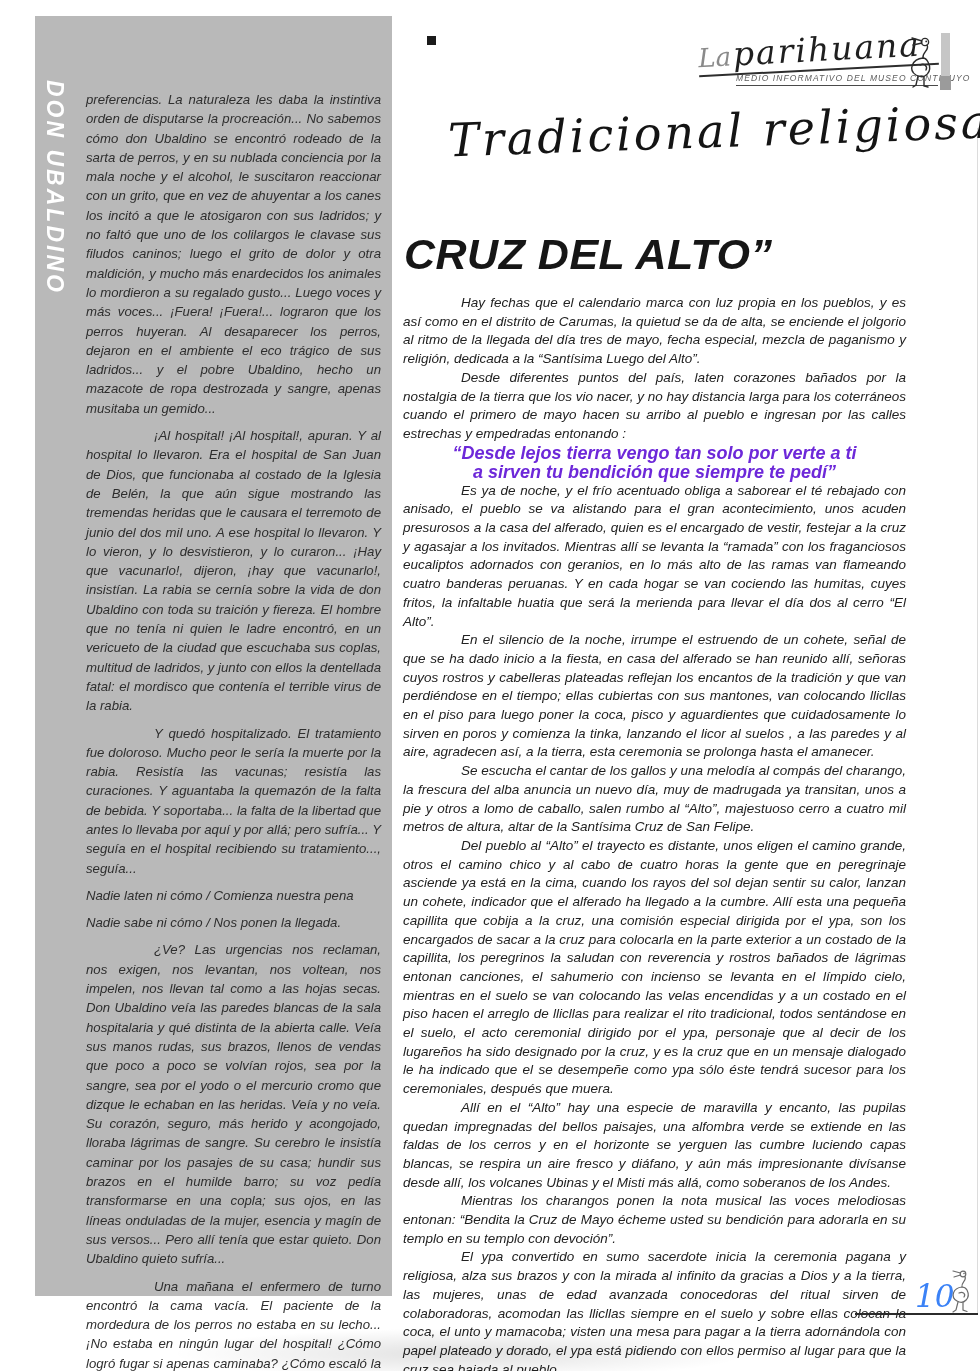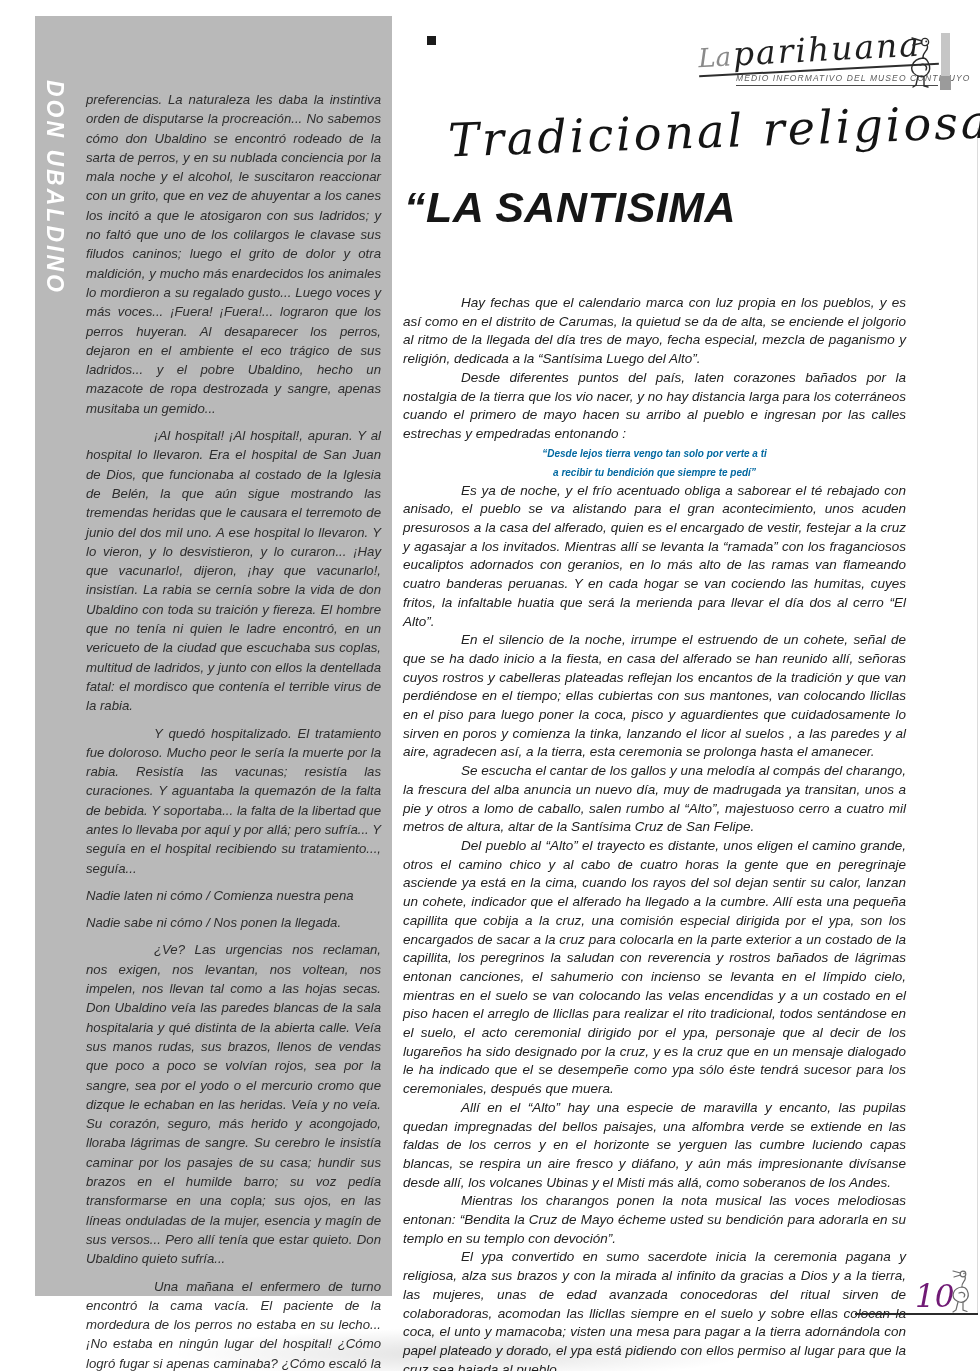"“LA SANTISIMA" span { html: <span>“LA SANTISIMA</span> -> none }
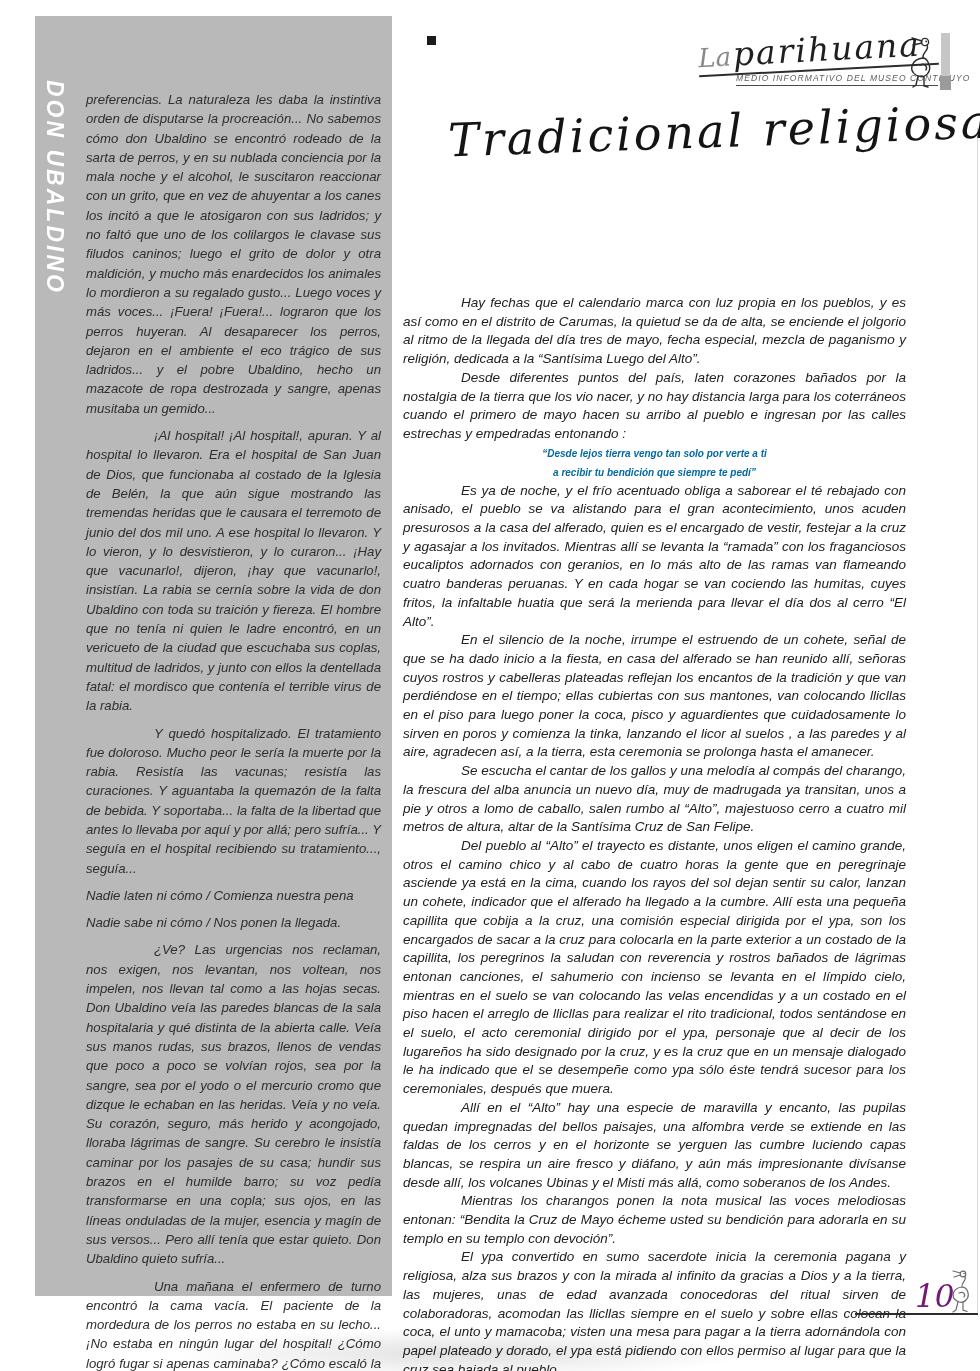"CRUZ DEL ALTO”" span { html: none -> <span>CRUZ DEL ALTO”</span> }
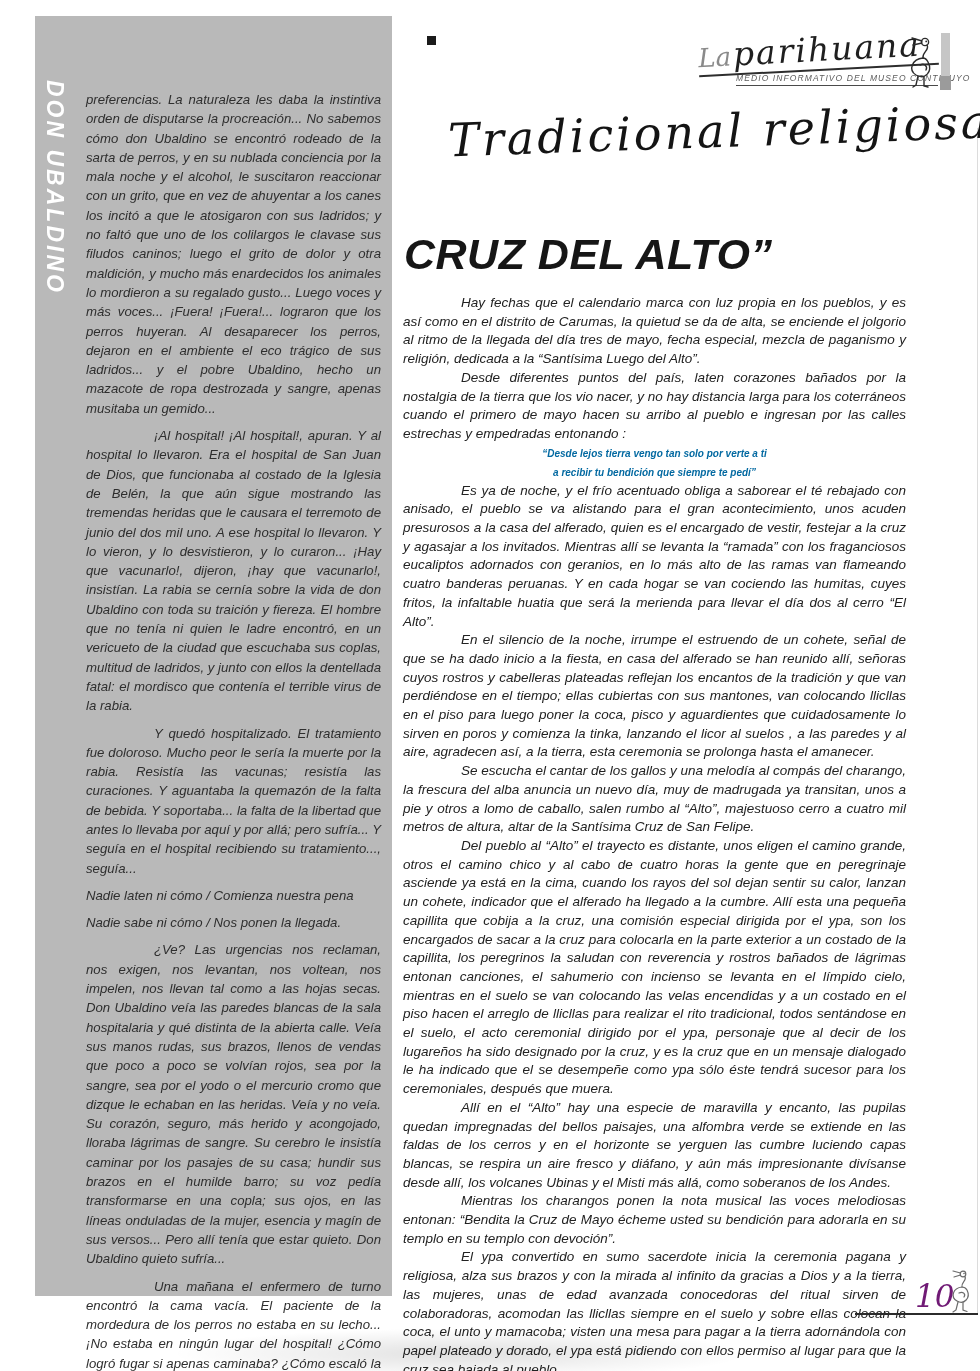"“Desde lejos tierra vengo tan" .song { color: #0369a1 -> #6d28d9; font-size: 10px -> 18px }
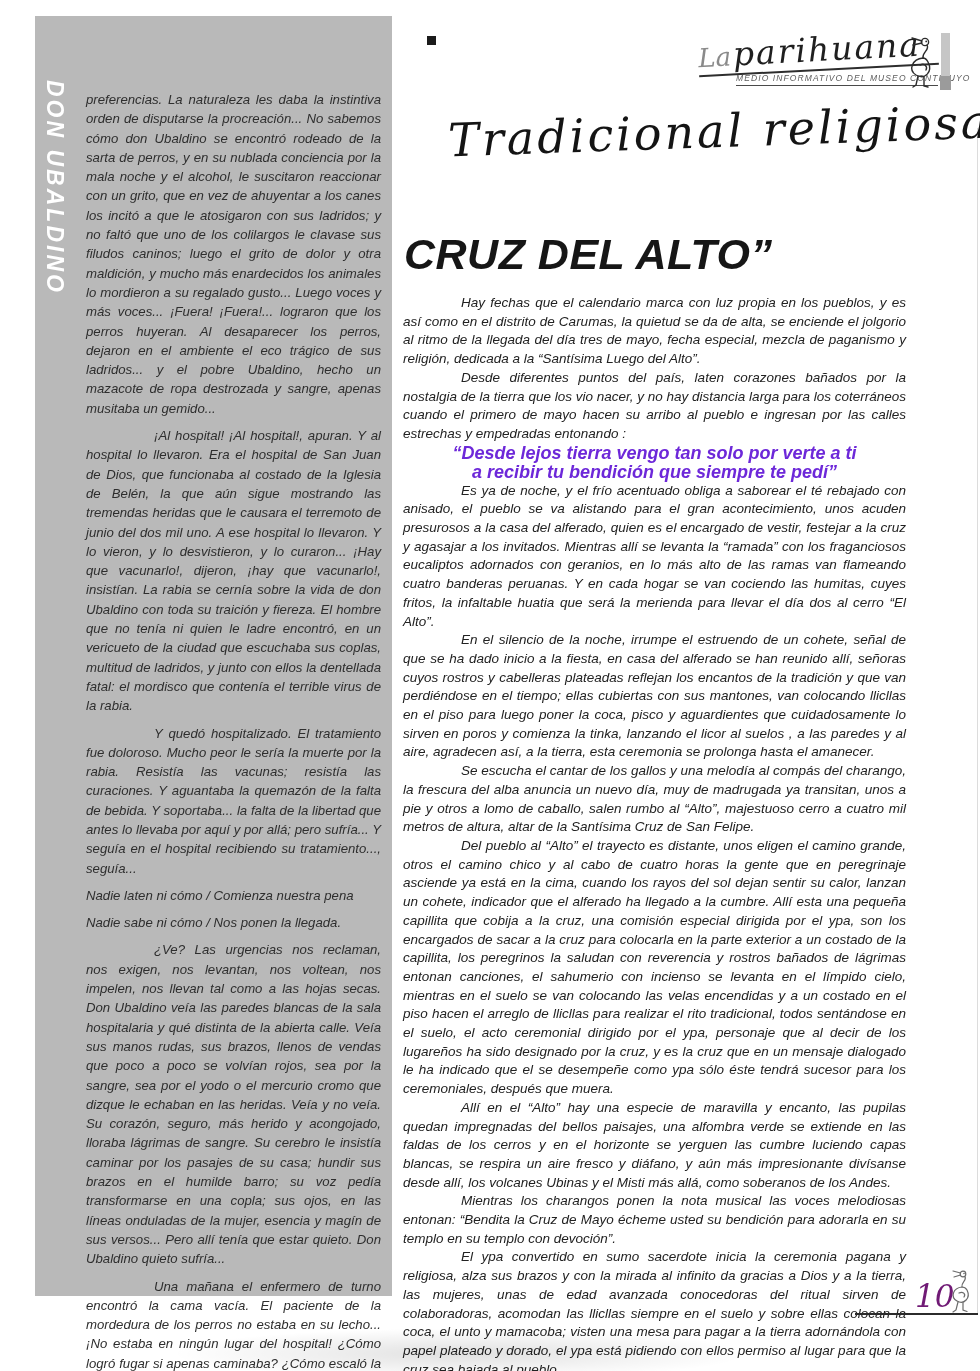"a recibir tu bendición que" div { text: recibir -> sirven }
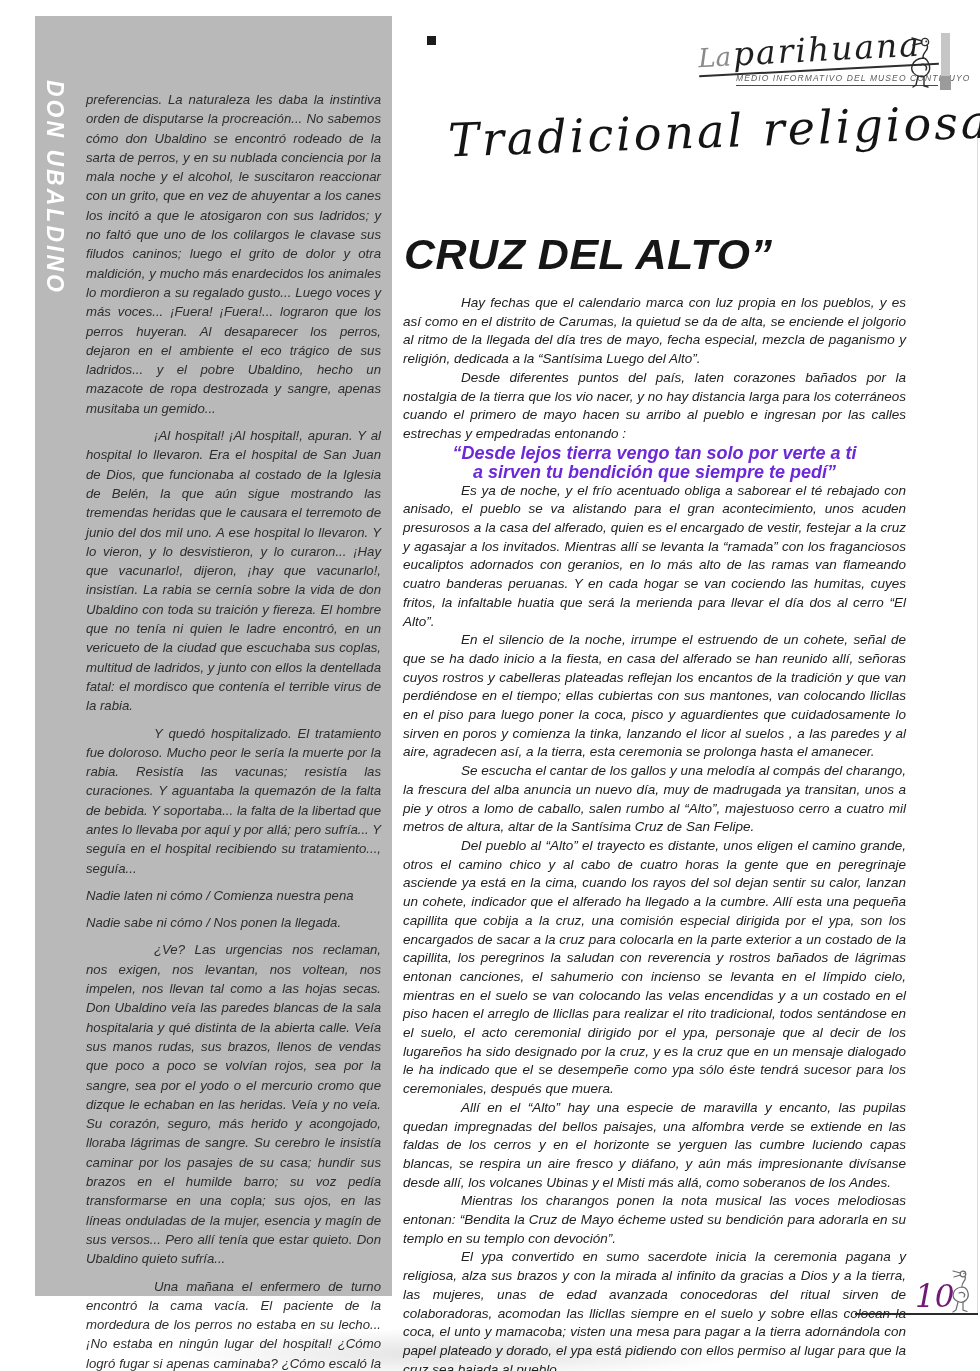"10" .pageno { color: #701a75 -> #3b82f6 }
